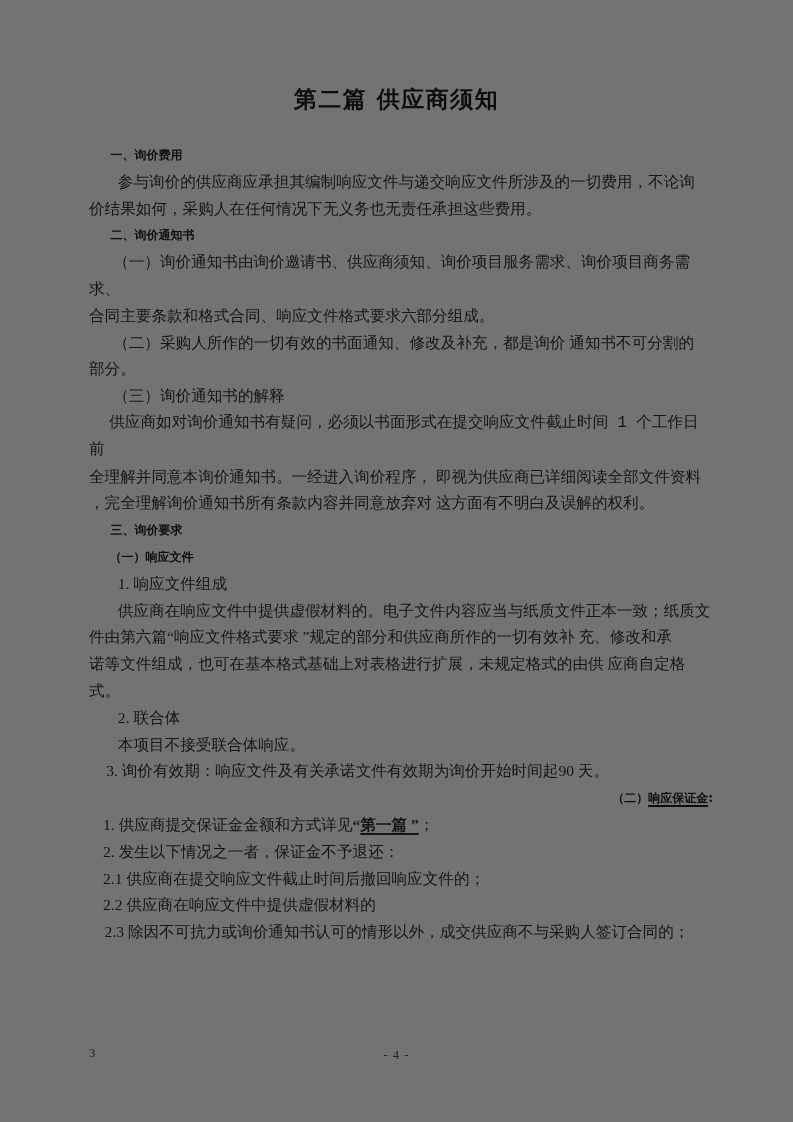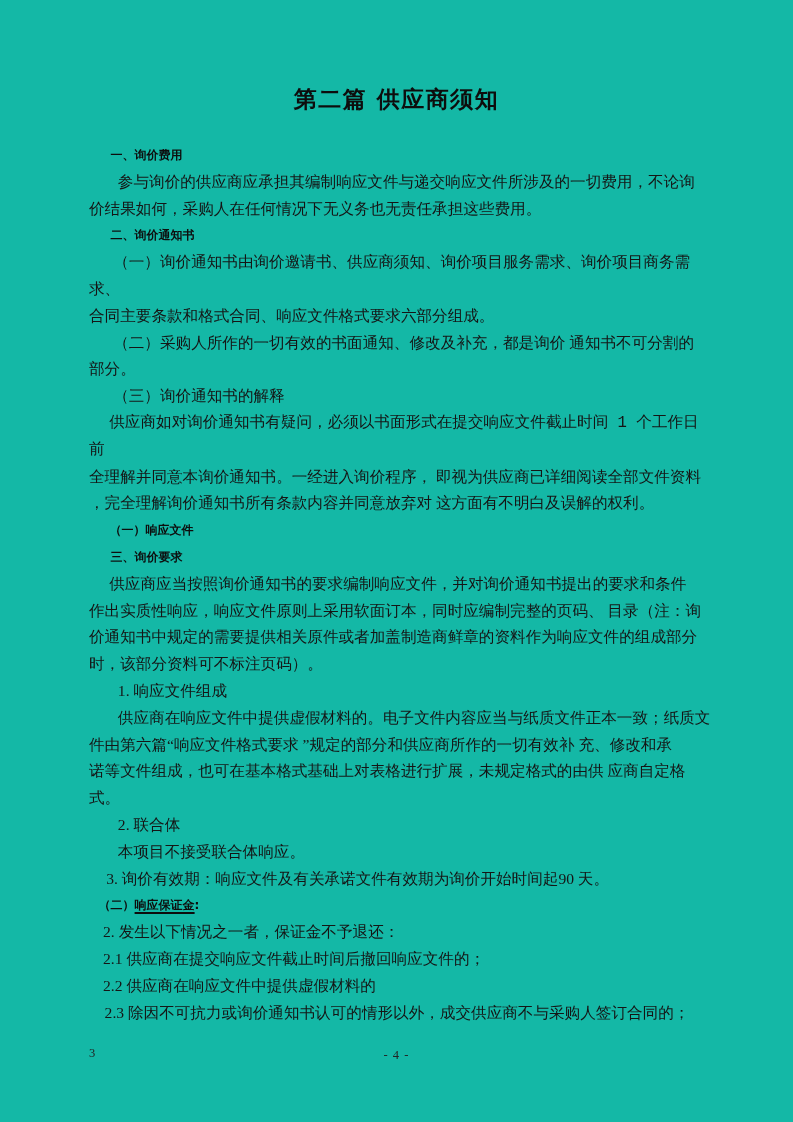"第二篇 供应商须知" .page { background: #14b8a6 -> #737373 }
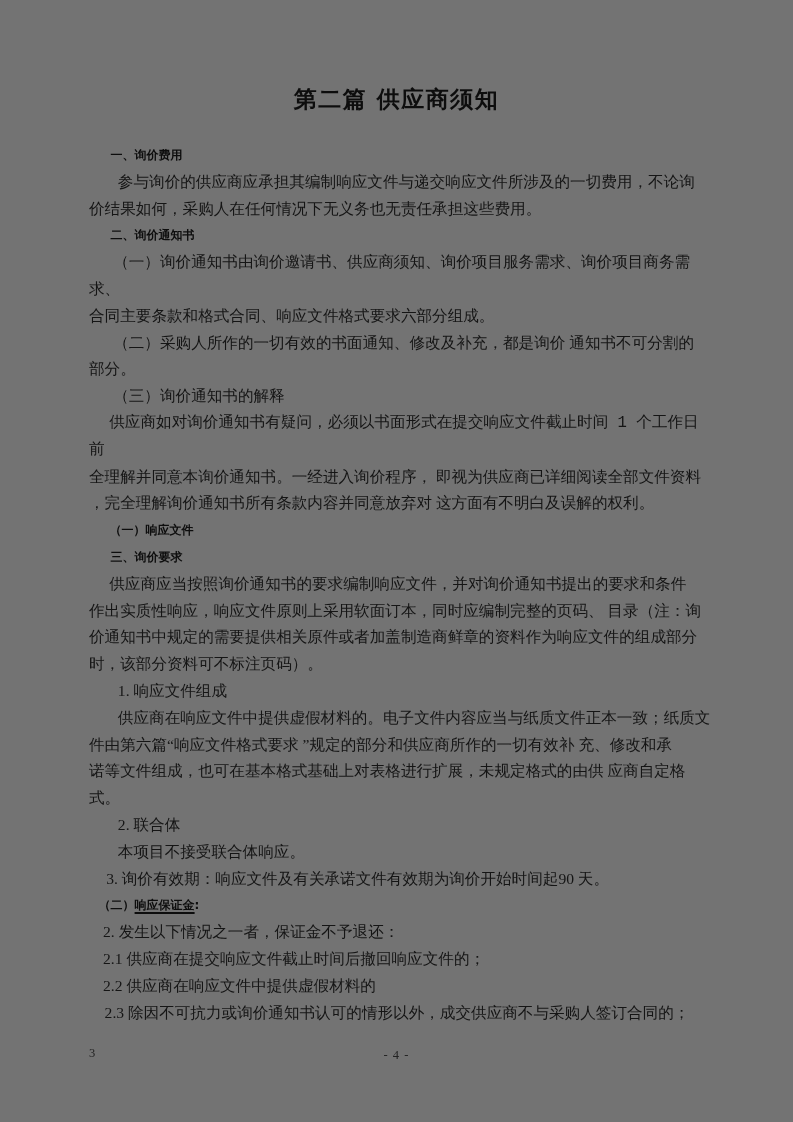"（一）响应文件" div.para { order: before "三、询价要求" -> after "三、询价要求" }
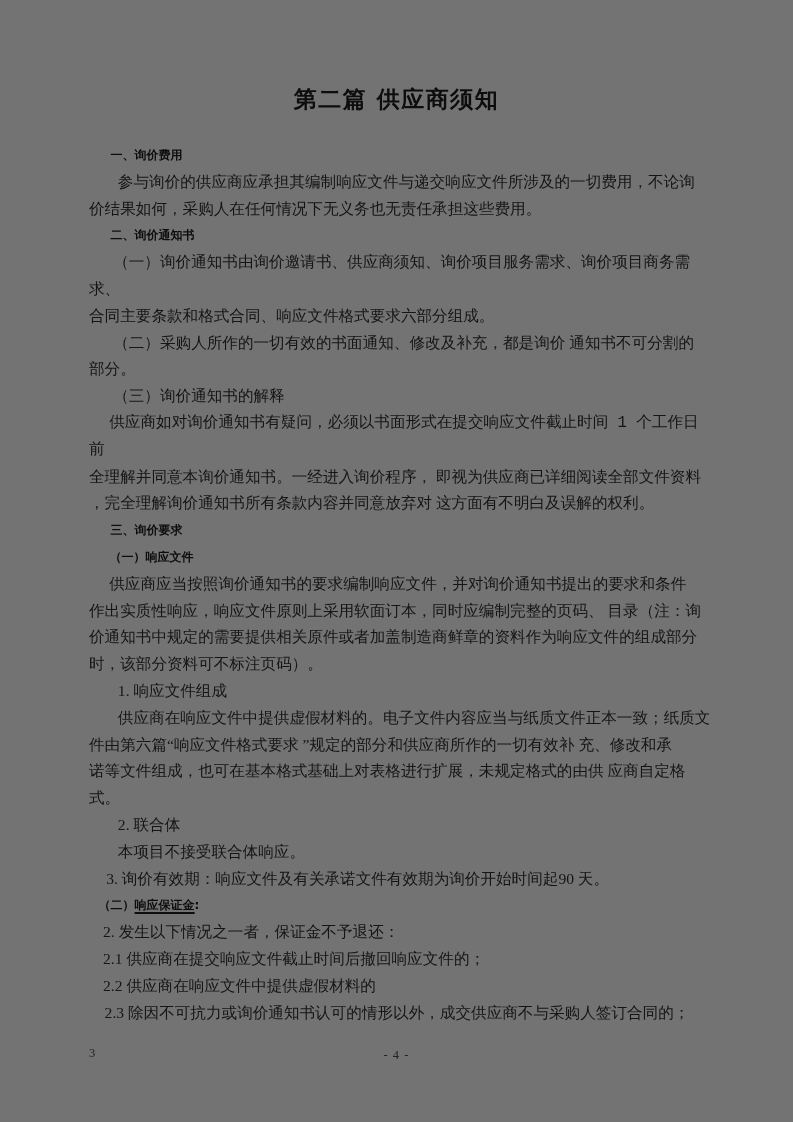"供应商应当按照询价通知书的要求编制响应文件，并对询价通知书提出的要求和条件" div.para { html: <div> <div>供应商应当按照询价通知书的要求编制响应文件，并对询价通知书提出的要求和条件</div> <div>作出实质性响应，响应文件原则上采用软面订本，同时应编制完整的页码、 目录（注：询</div> <div>价通知书中规定的需要提供相关原件或者加盖制造商鲜章的资料作为响应文件的组成部分</div> <div>时，该部分资料可不标注页码）。</div> </div> -> none }
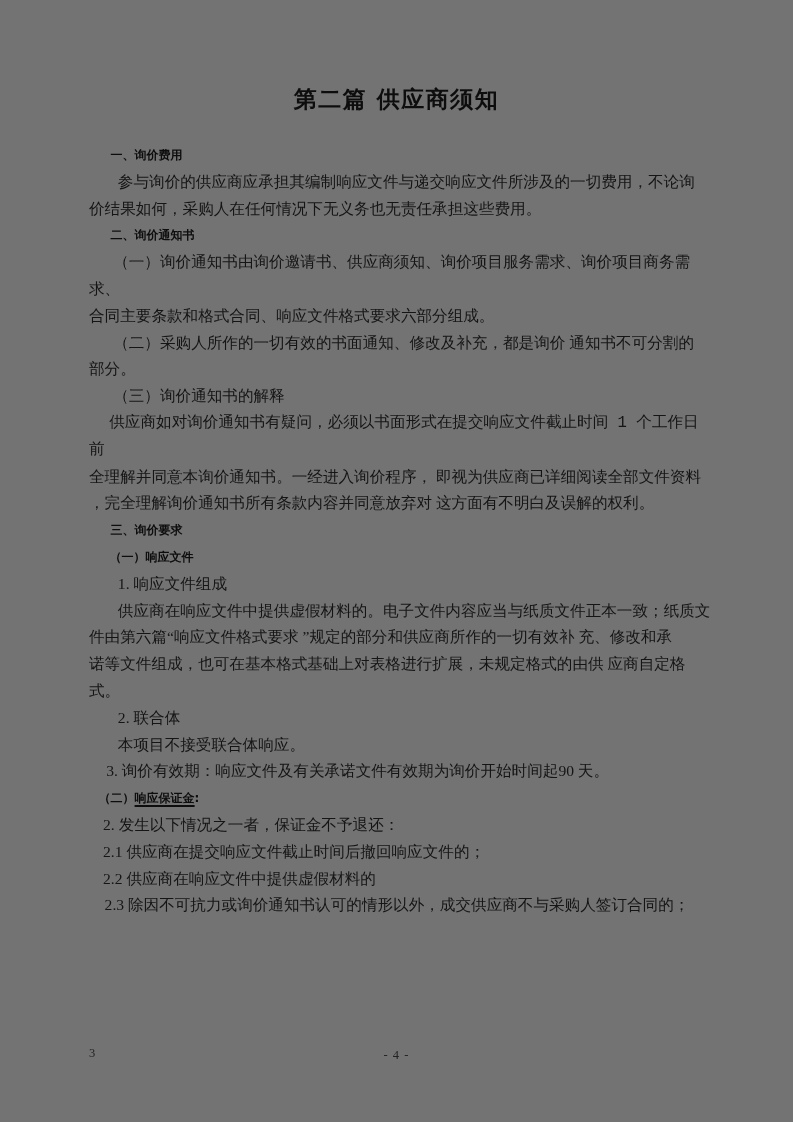"（二）响应保证金:" div.line { text-align: none -> right }
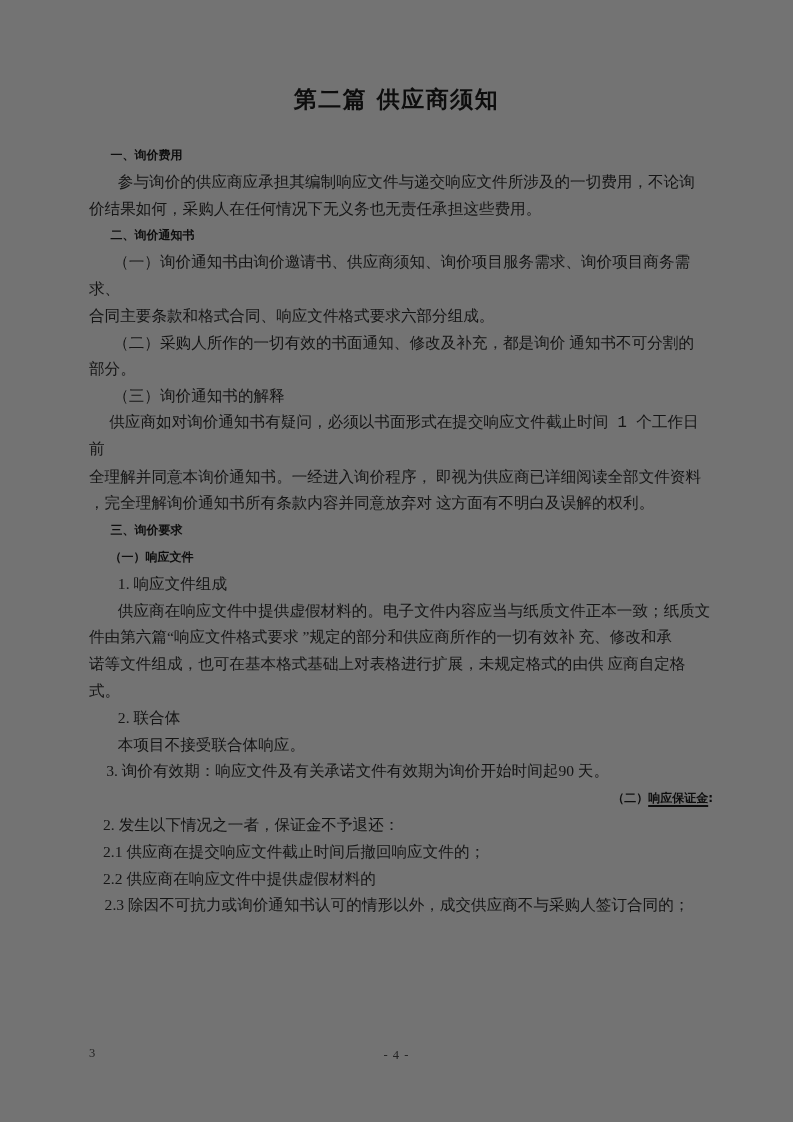"1. 供应商提交保证金金额和方式详见“第一篇 ”；" div.para { html: none -> <div> <div><span>1. 供应商提交保证金金额和方式详见</span><span>“</span><span>第一篇 ”</span><span>；</span></div> </div> }
